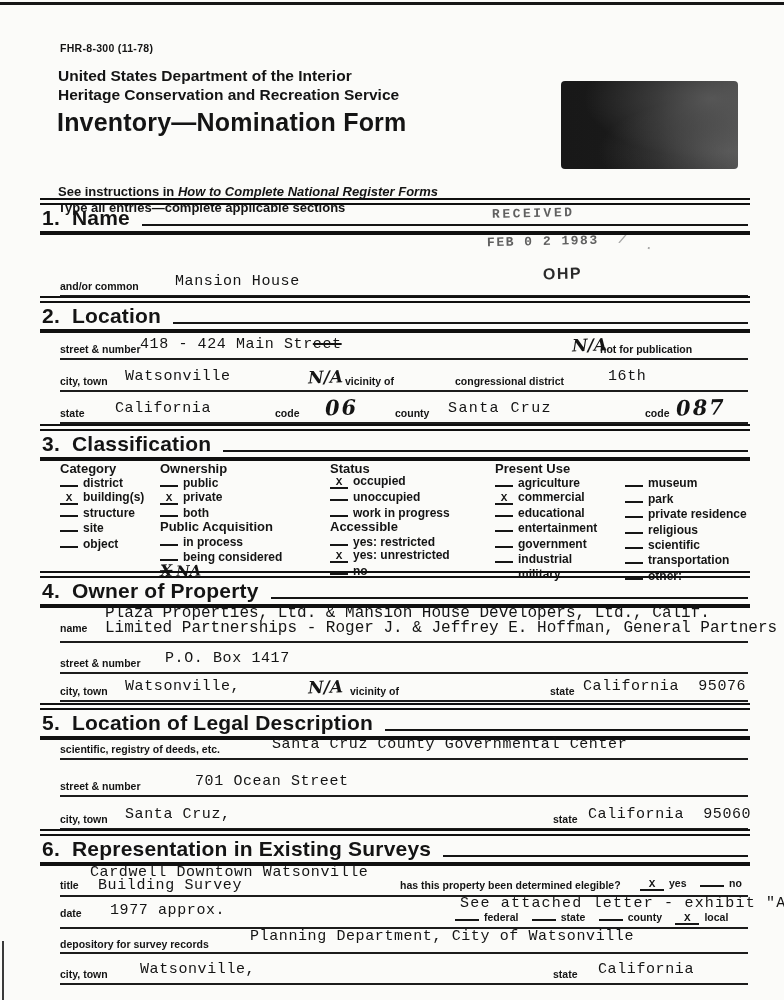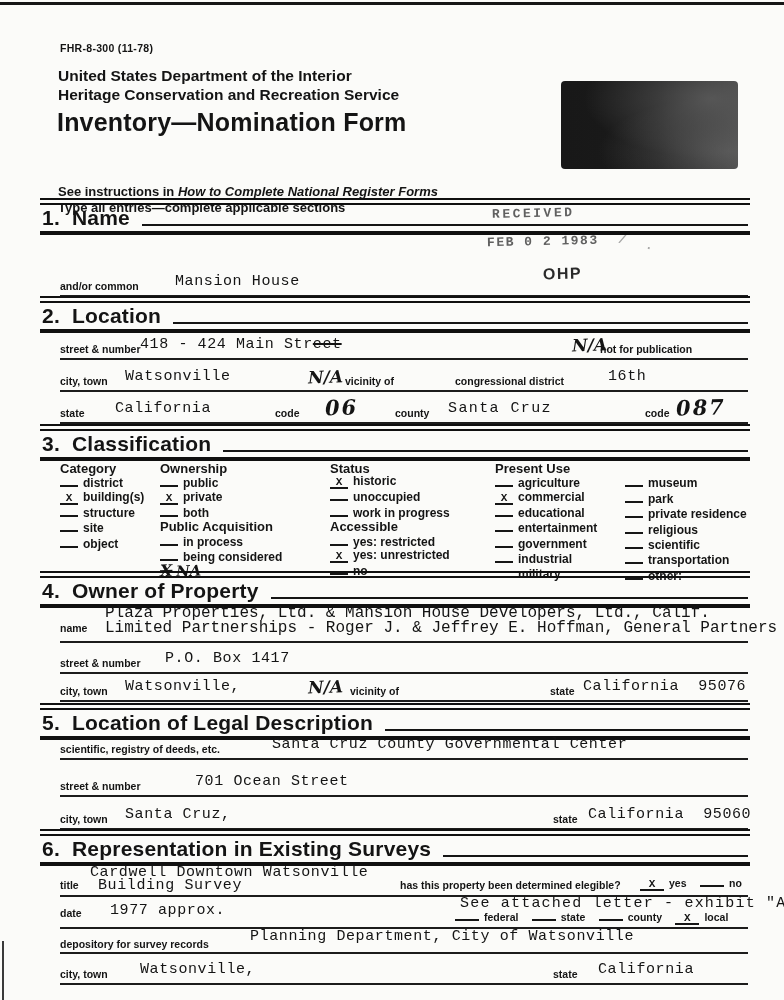"historic" span { text: historic -> occupied }
